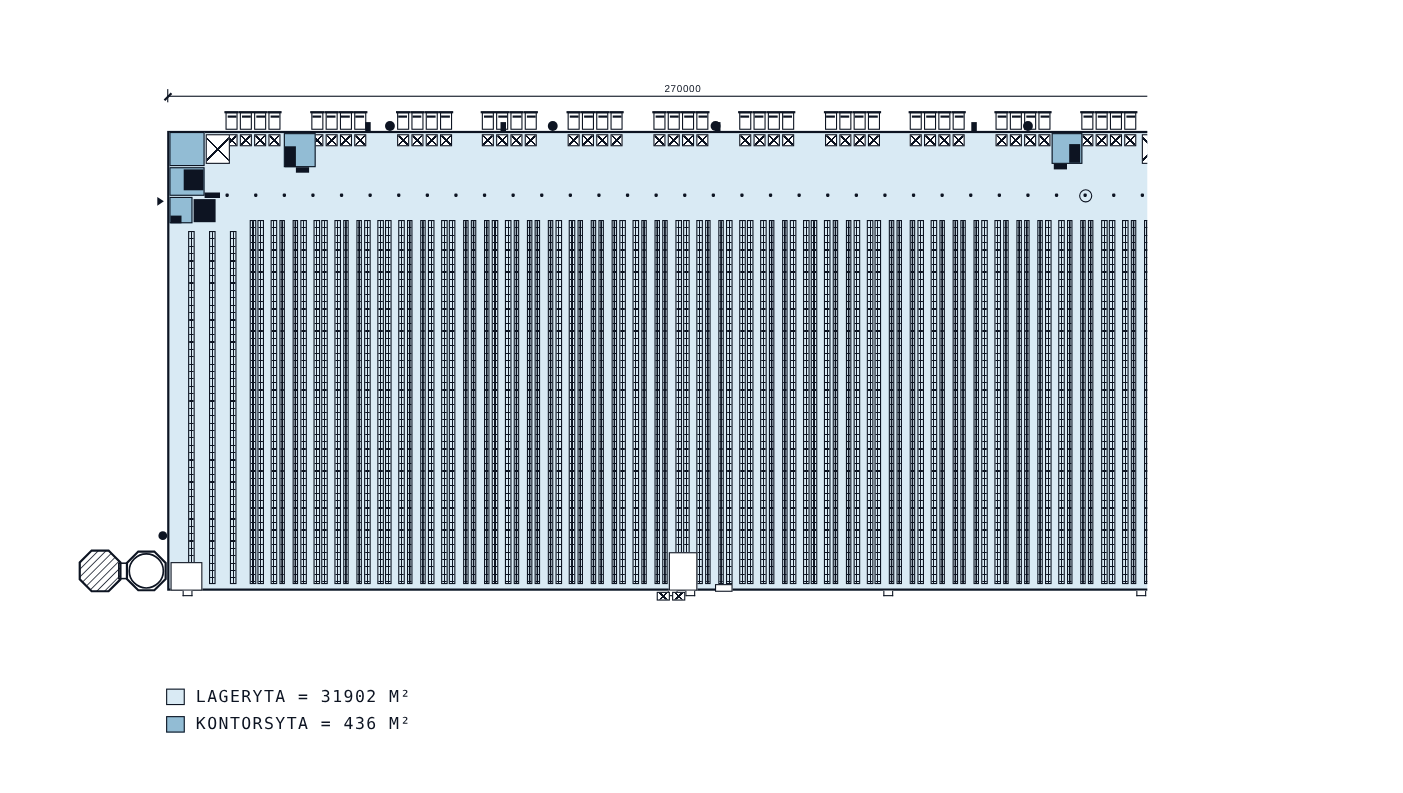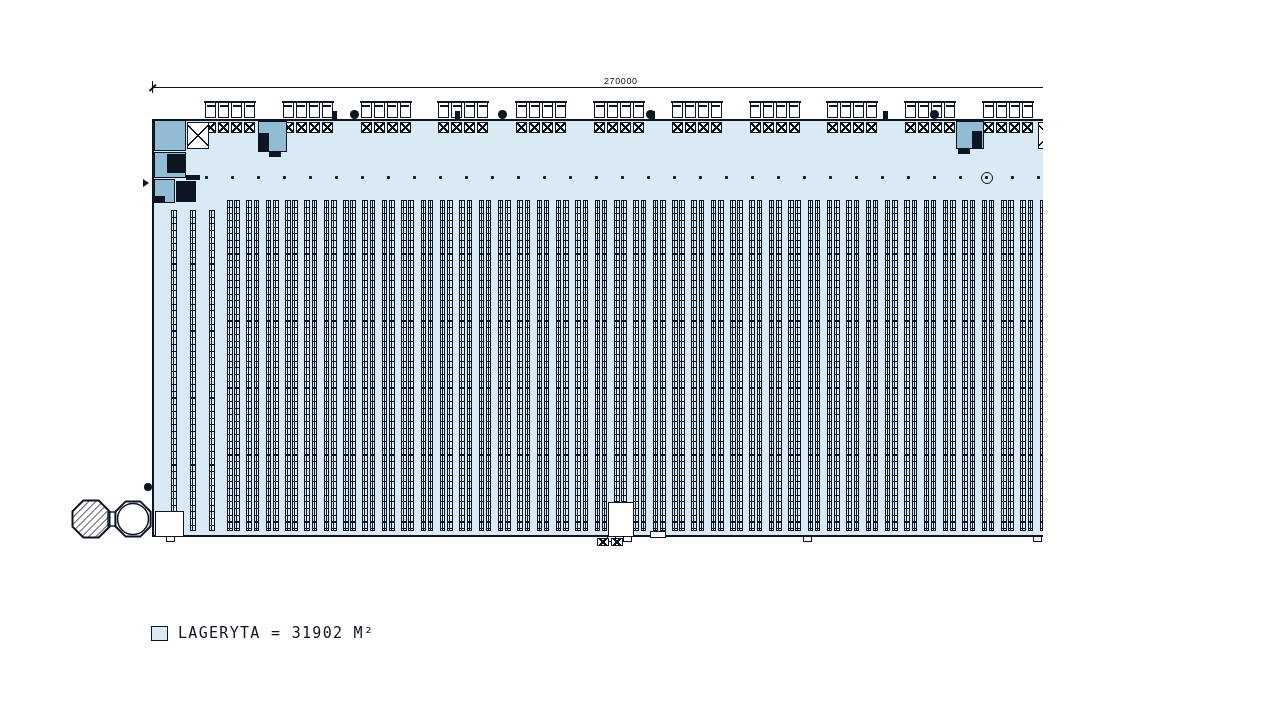"KONTORSYTA = 436 M²" div.legend-row { html: none -> <div> <div></div> <div>KONTORSYTA = 436 M²</div> </div> }
